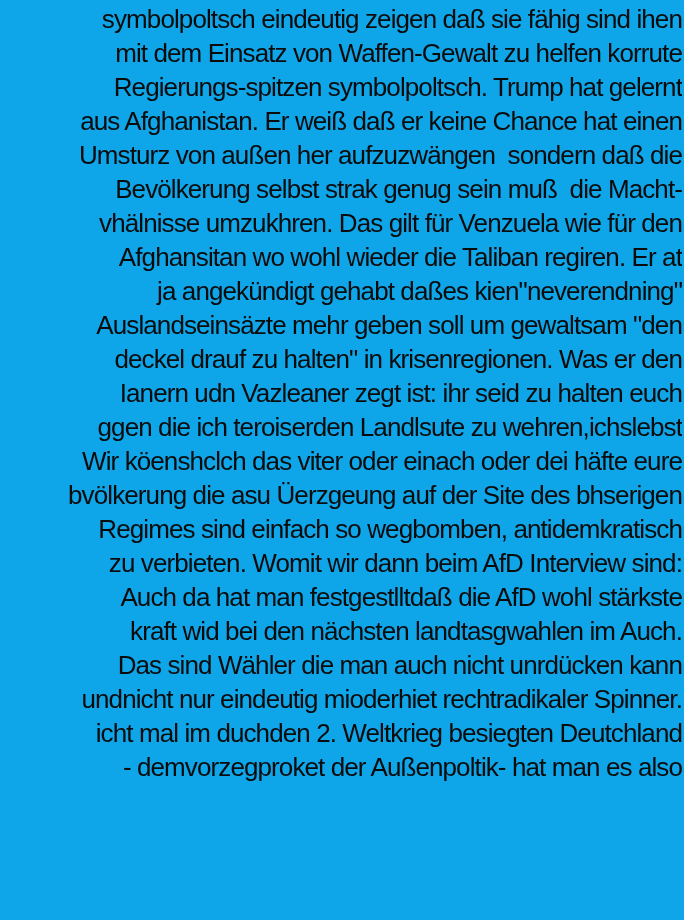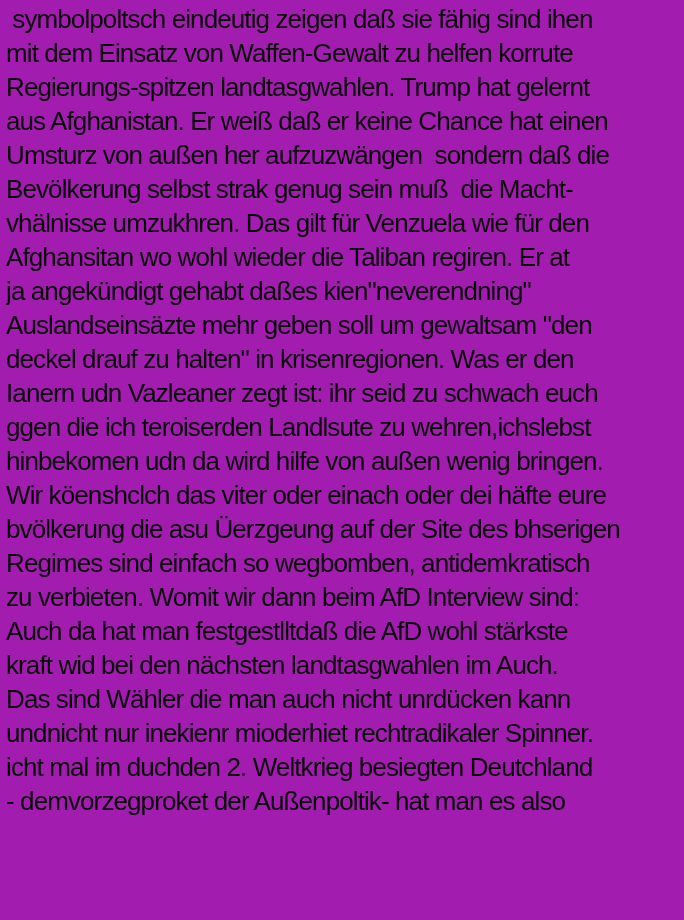"symbolpoltsch eindeutig zeigen daß sie" div.page { background: #a21caf -> #0ea5e9; text-align: none -> right }
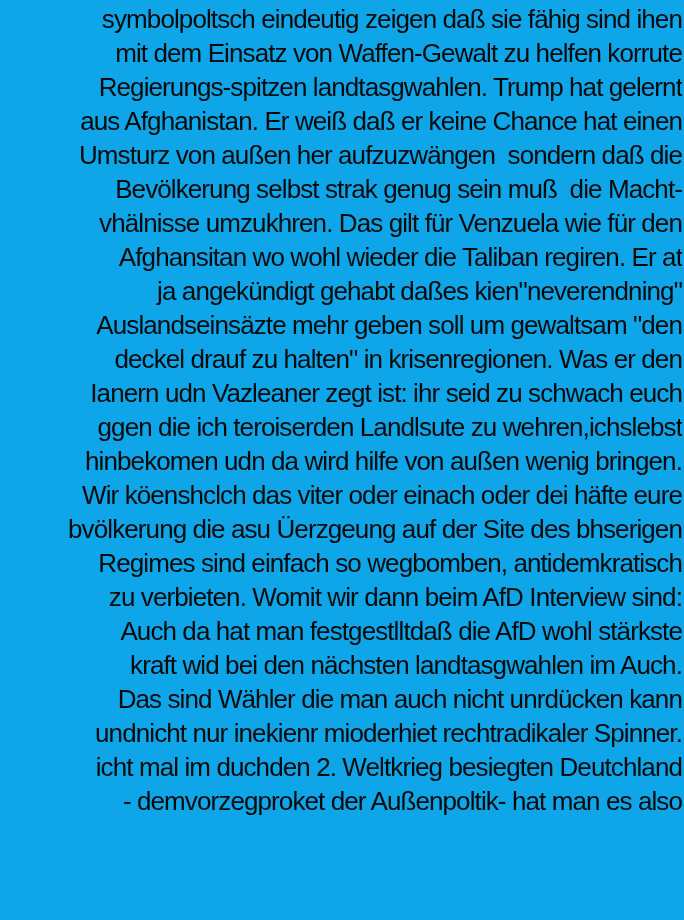"Regierungs-spitzen landtasgwahlen. Trump" div.text-line { text: landtasgwahlen -> symbolpoltsch }
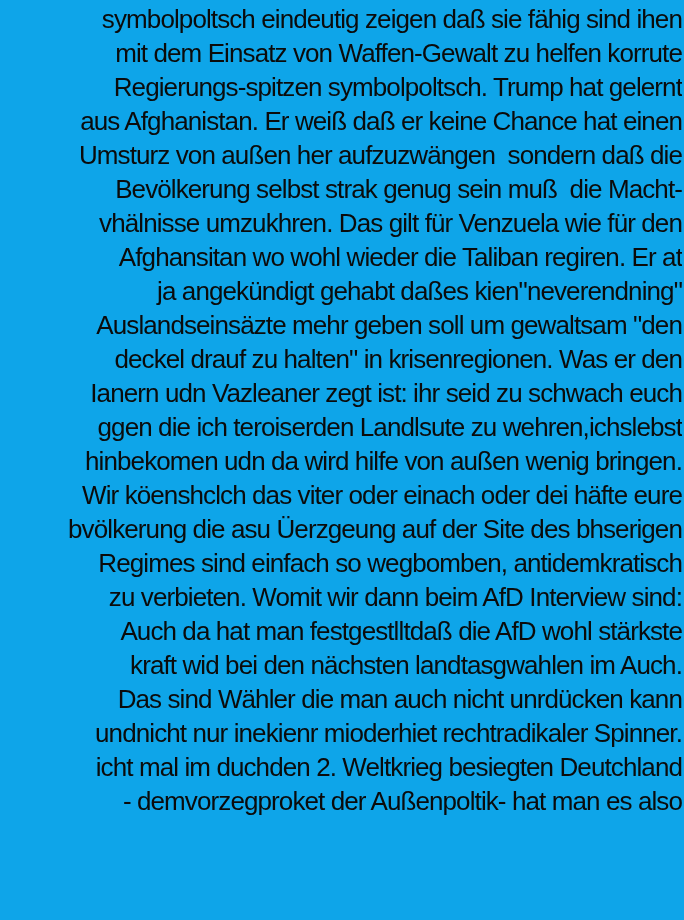"Ianern udn Vazleaner zegt ist:" div.text-line { text: schwach -> halten }
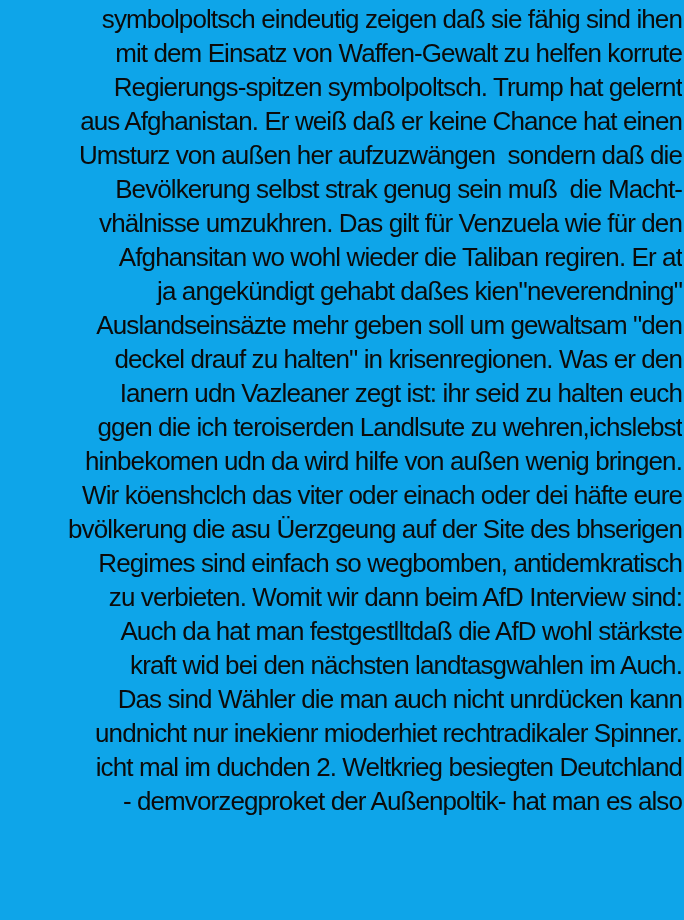"hinbekomen udn da wird hilfe" div.text-line { html: <div>hinbekomen udn da wird hilfe von außen wenig bringen.</div> -> none }
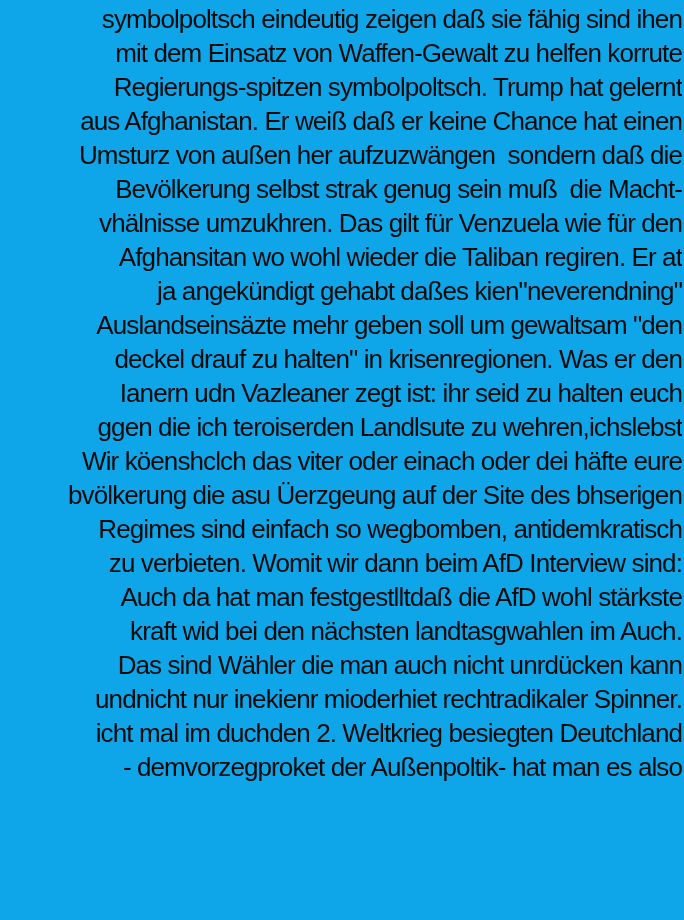"undnicht nur inekienr mioderhiet" div.text-line { text: inekienr -> eindeutig }
